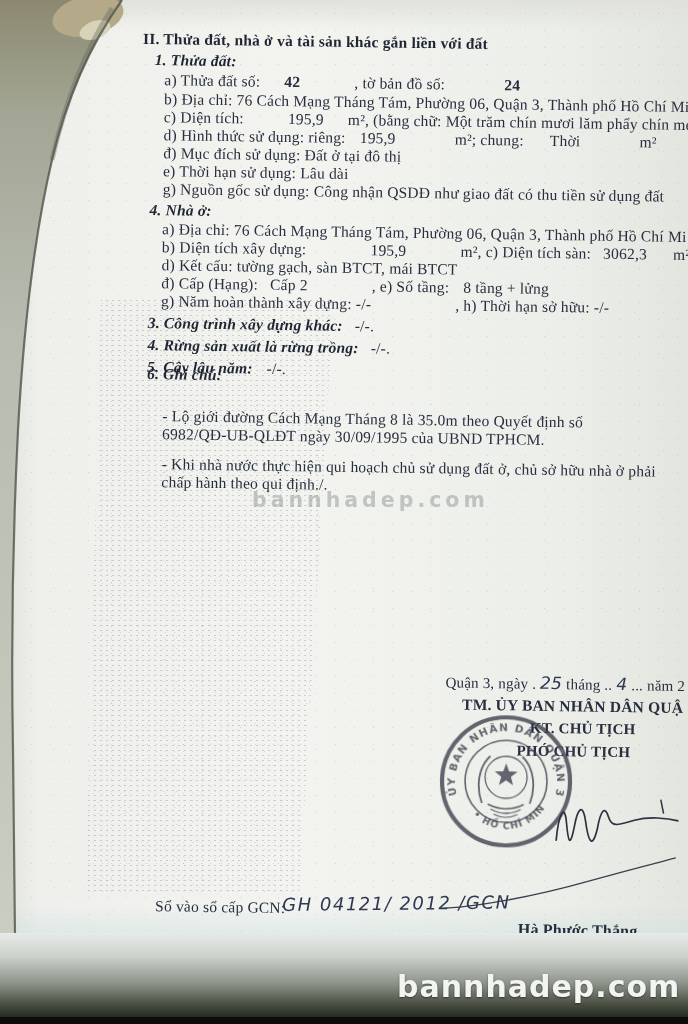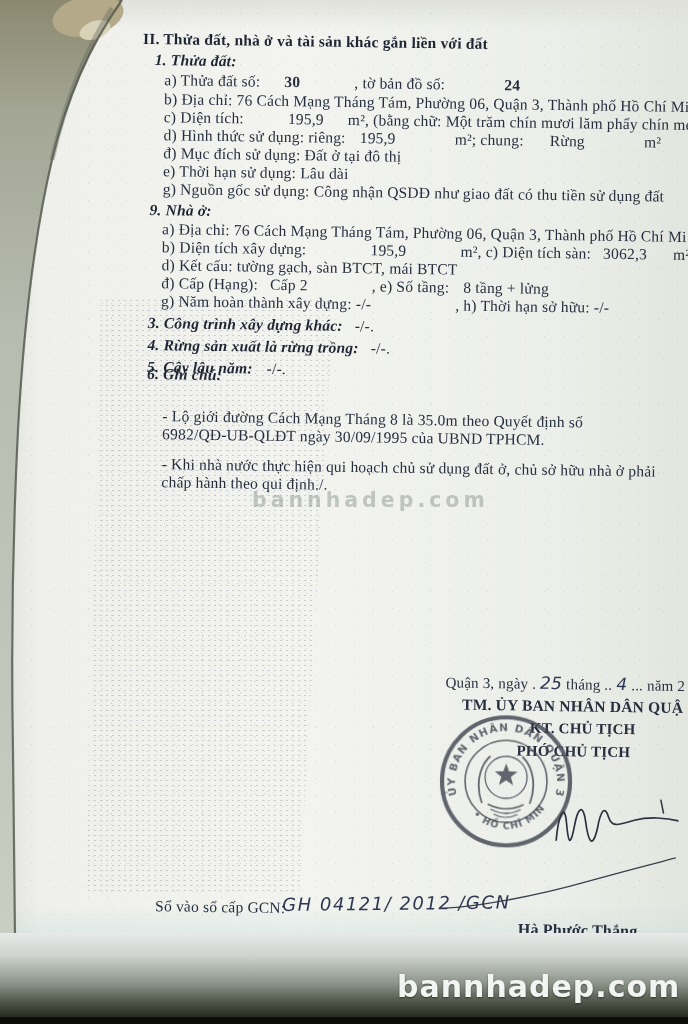"30" span.seg { text: 30 -> 42 }
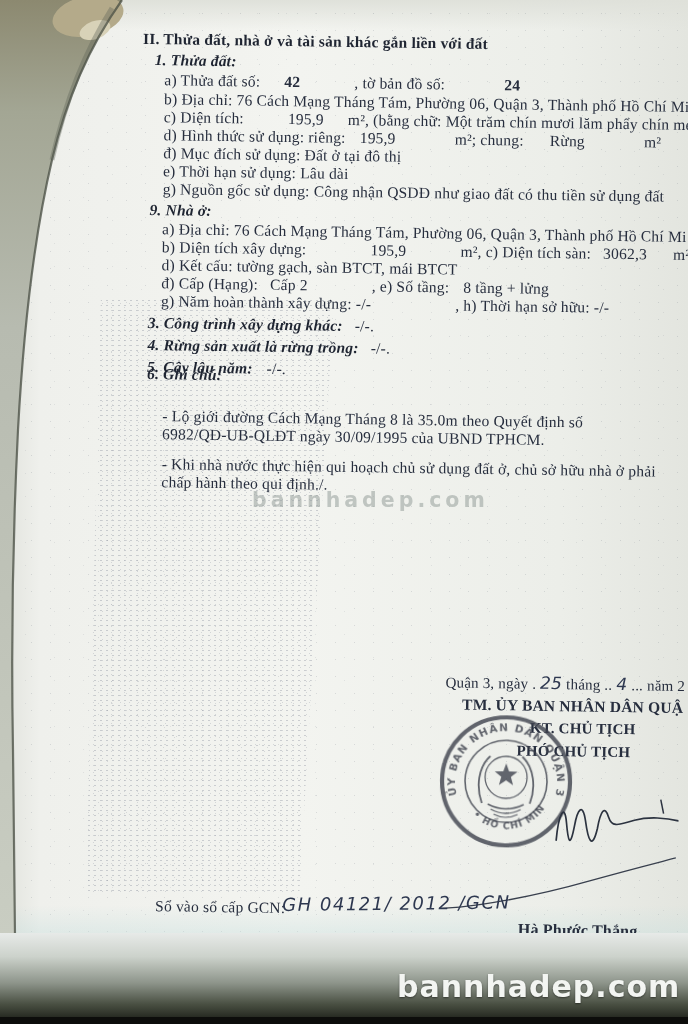"Rừng" span.seg { text: Rừng -> Thời }
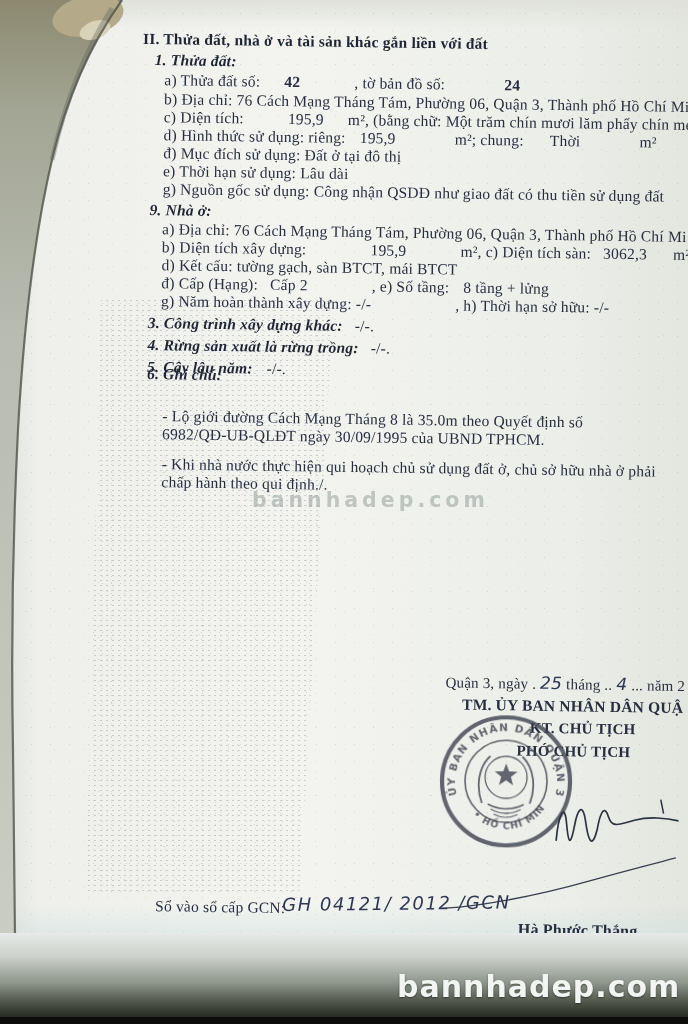"9. Nhà ở:" div.line { text: 9 -> 4 }
